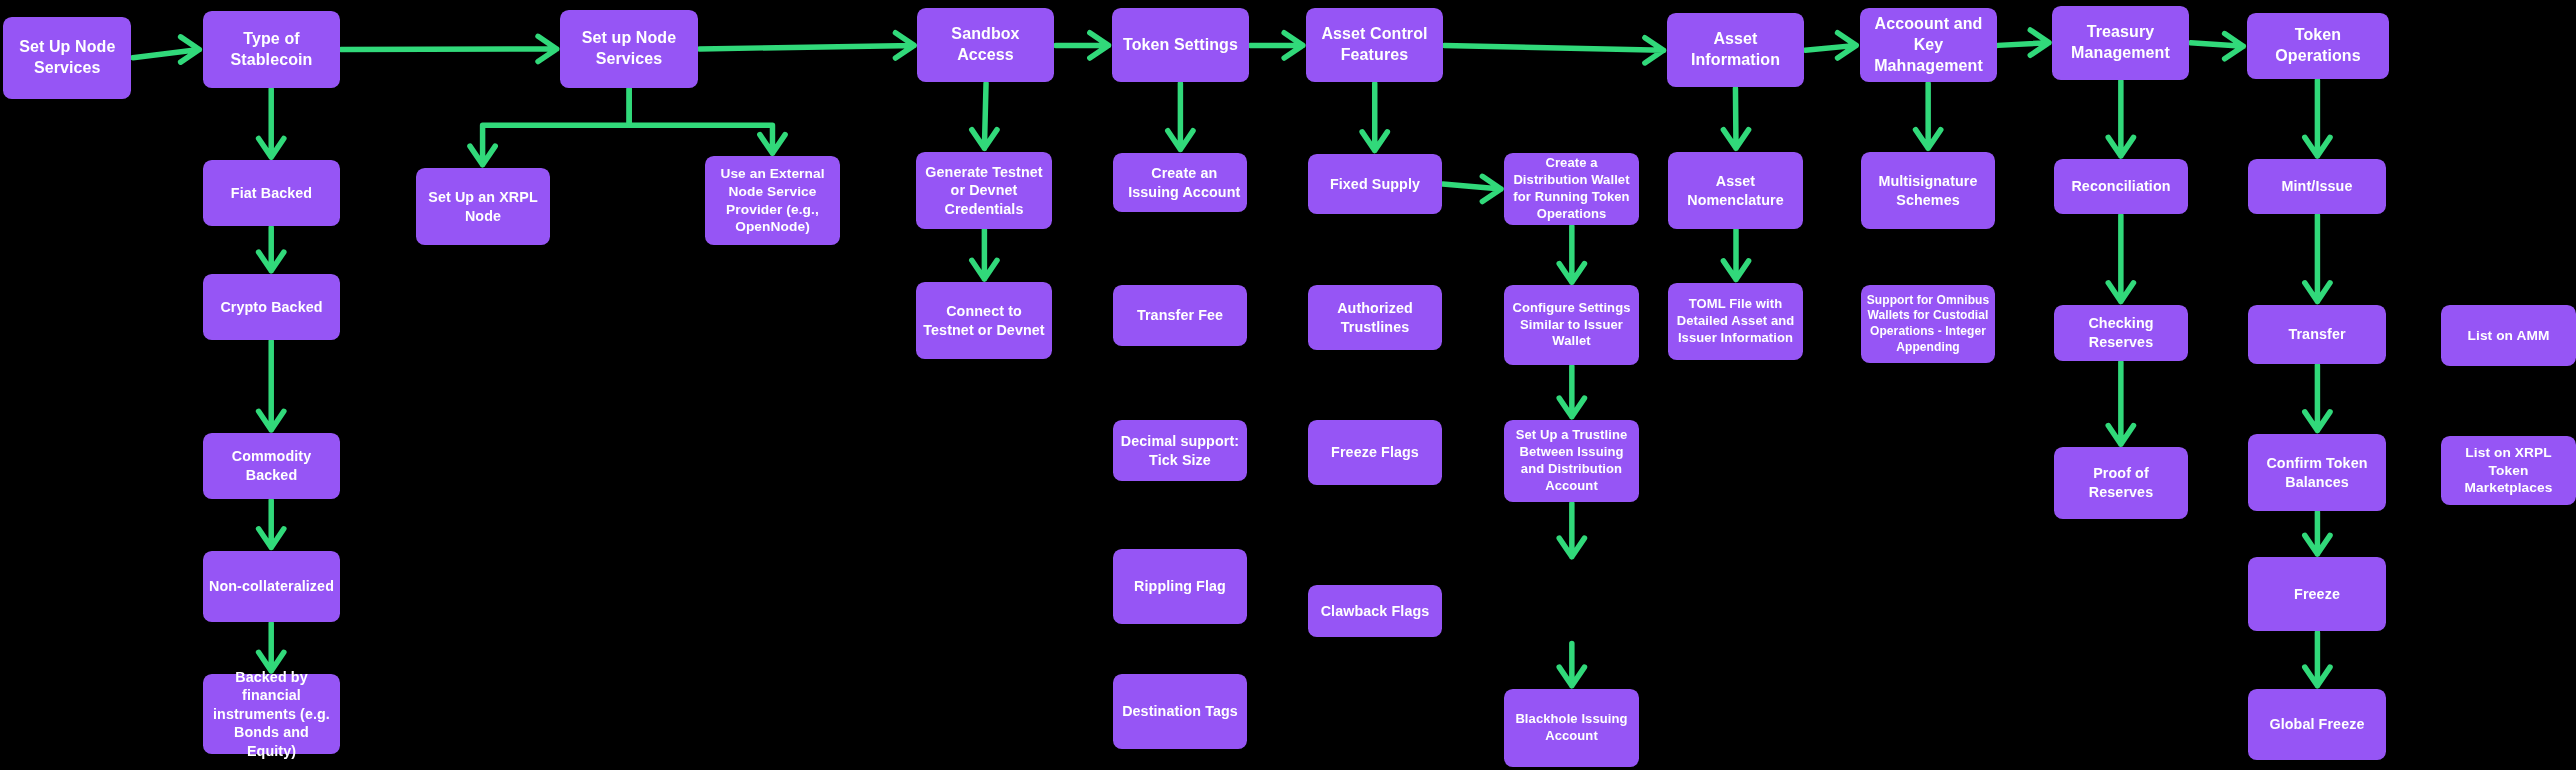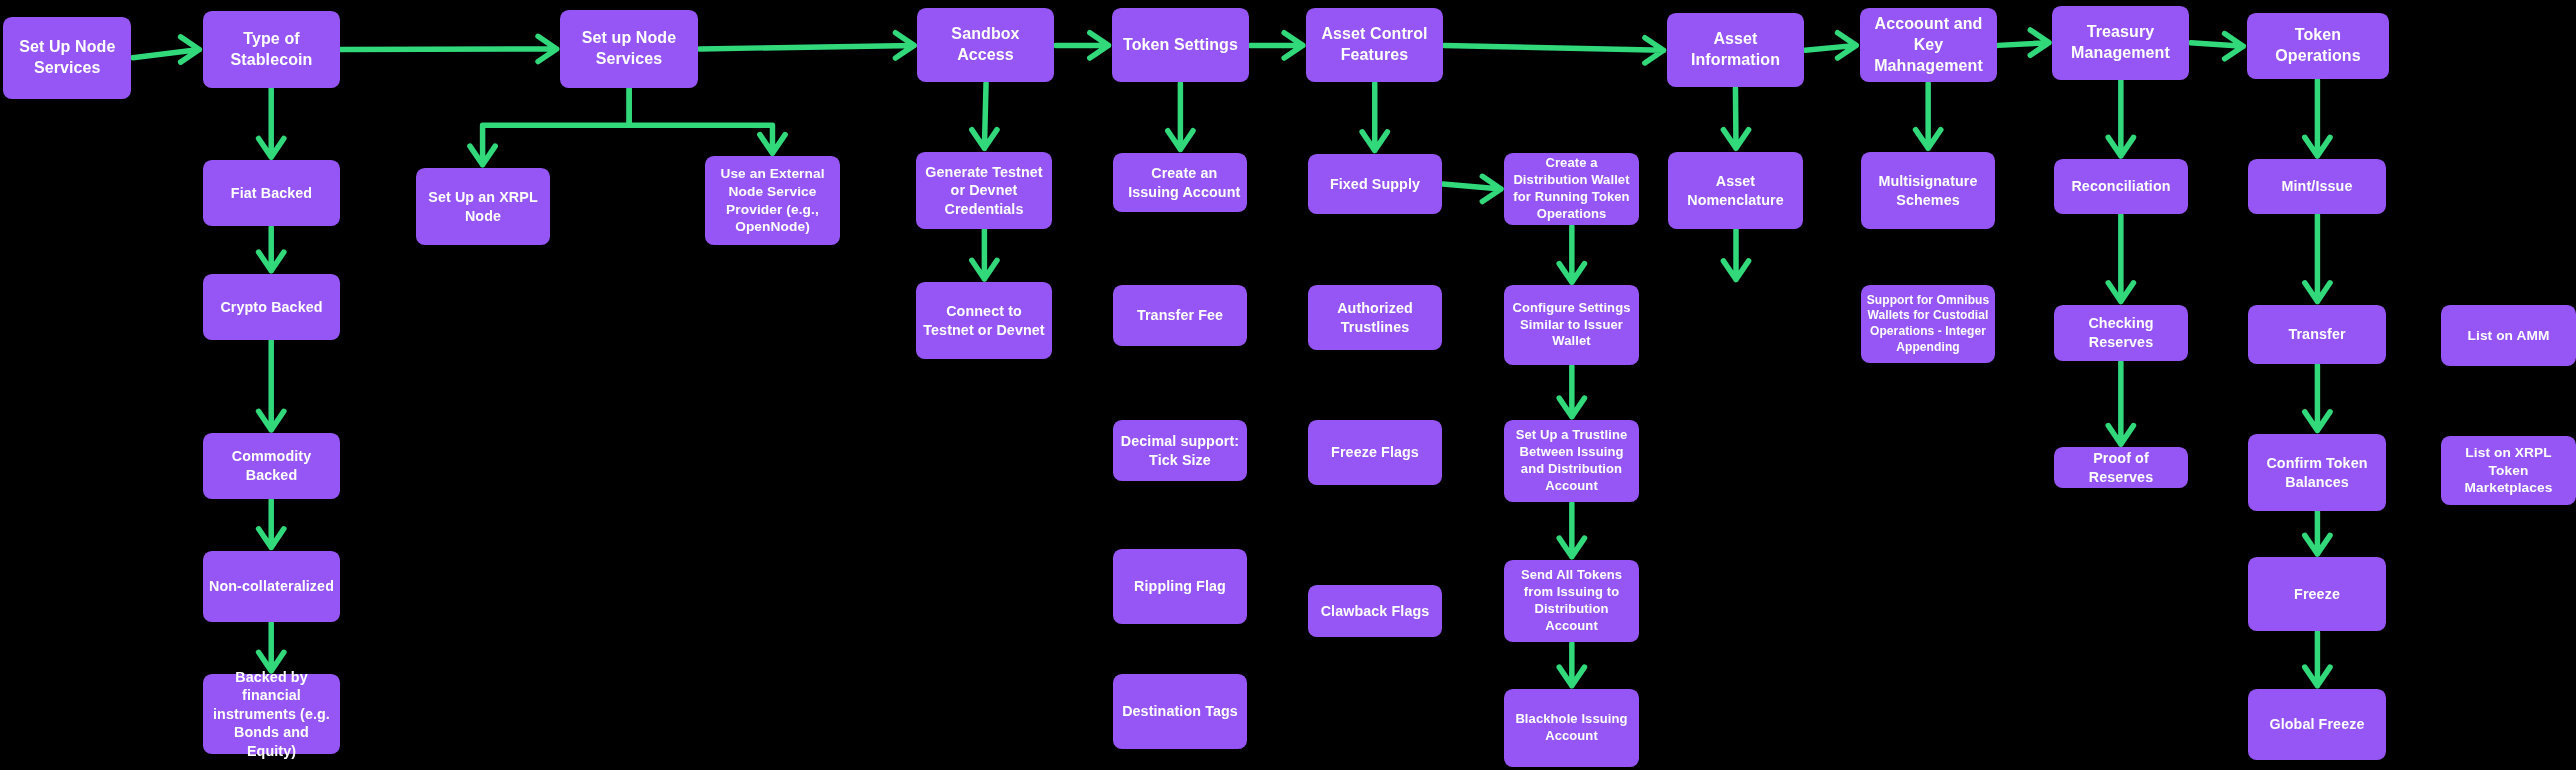"TOML File with Detailed Asset" div.node { html: none -> <div> <span>TOML File with Detailed Asset and Issuer Information</span> </div> }
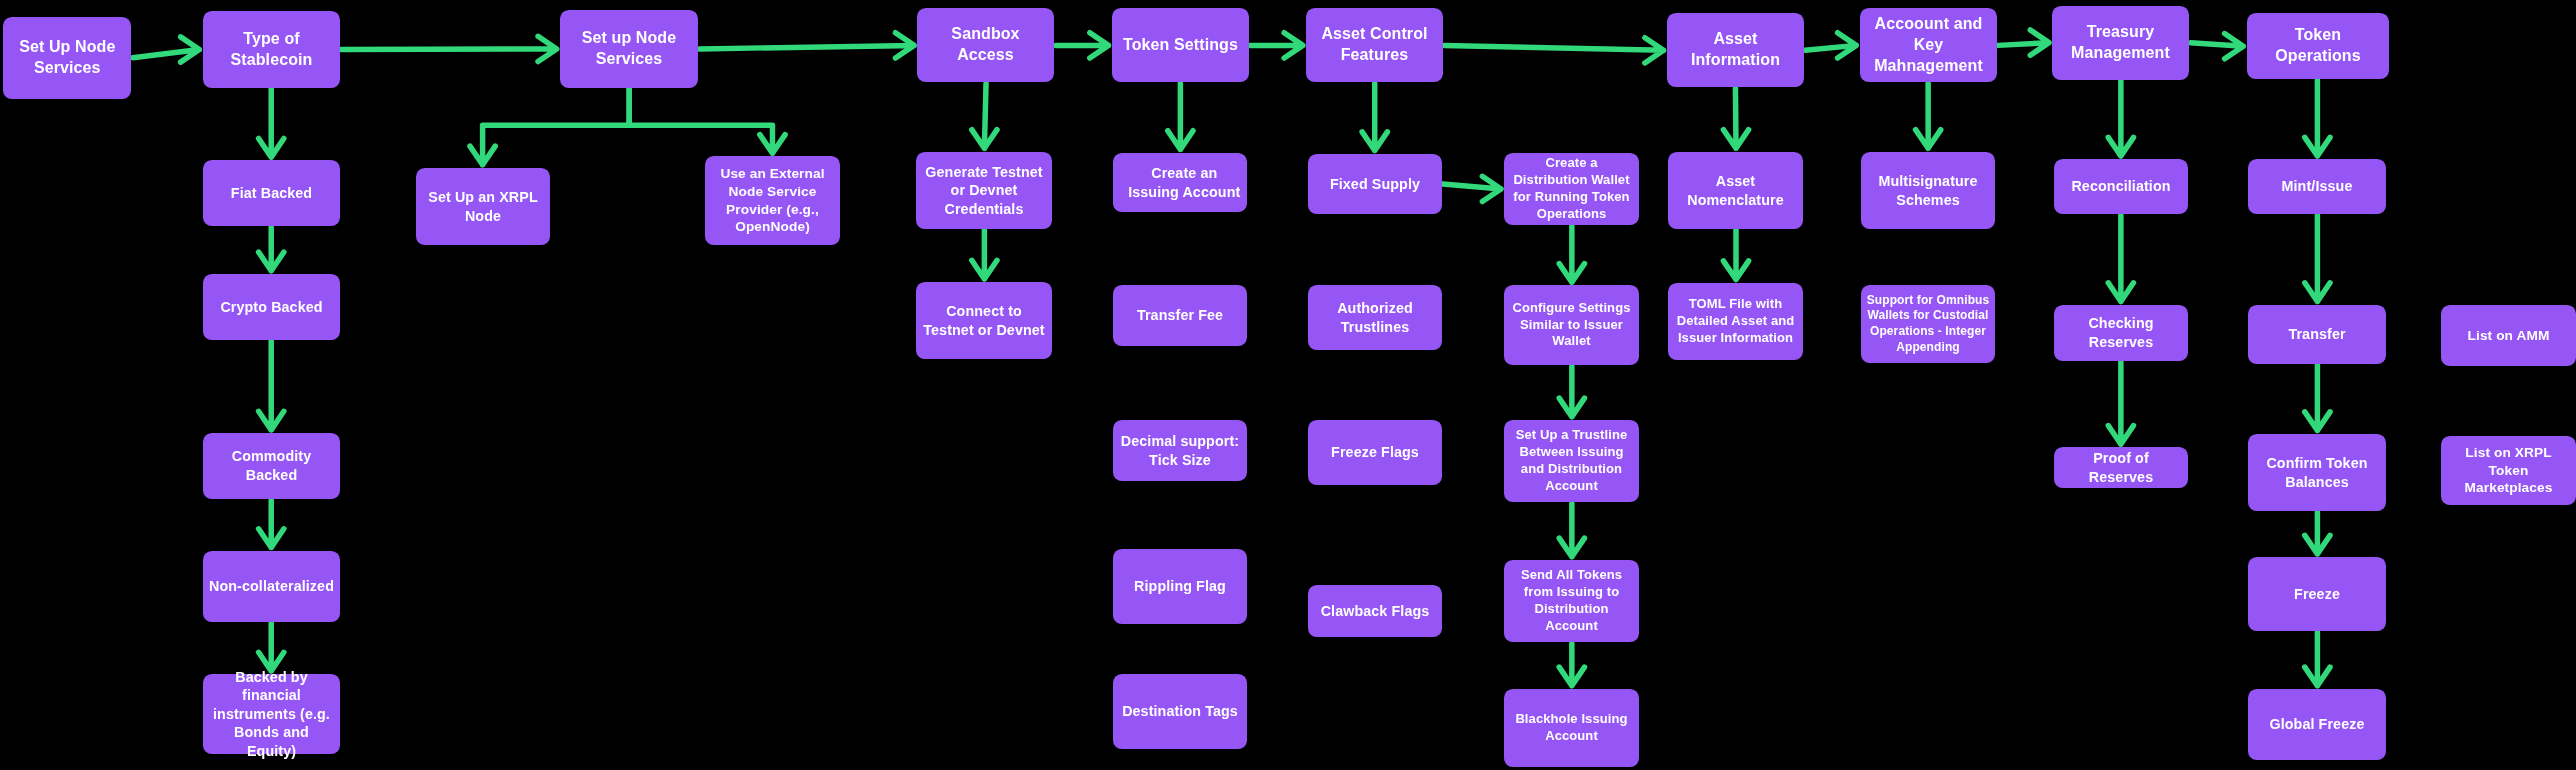"Proof of Reserves" div.node { height: 41px -> 72px }
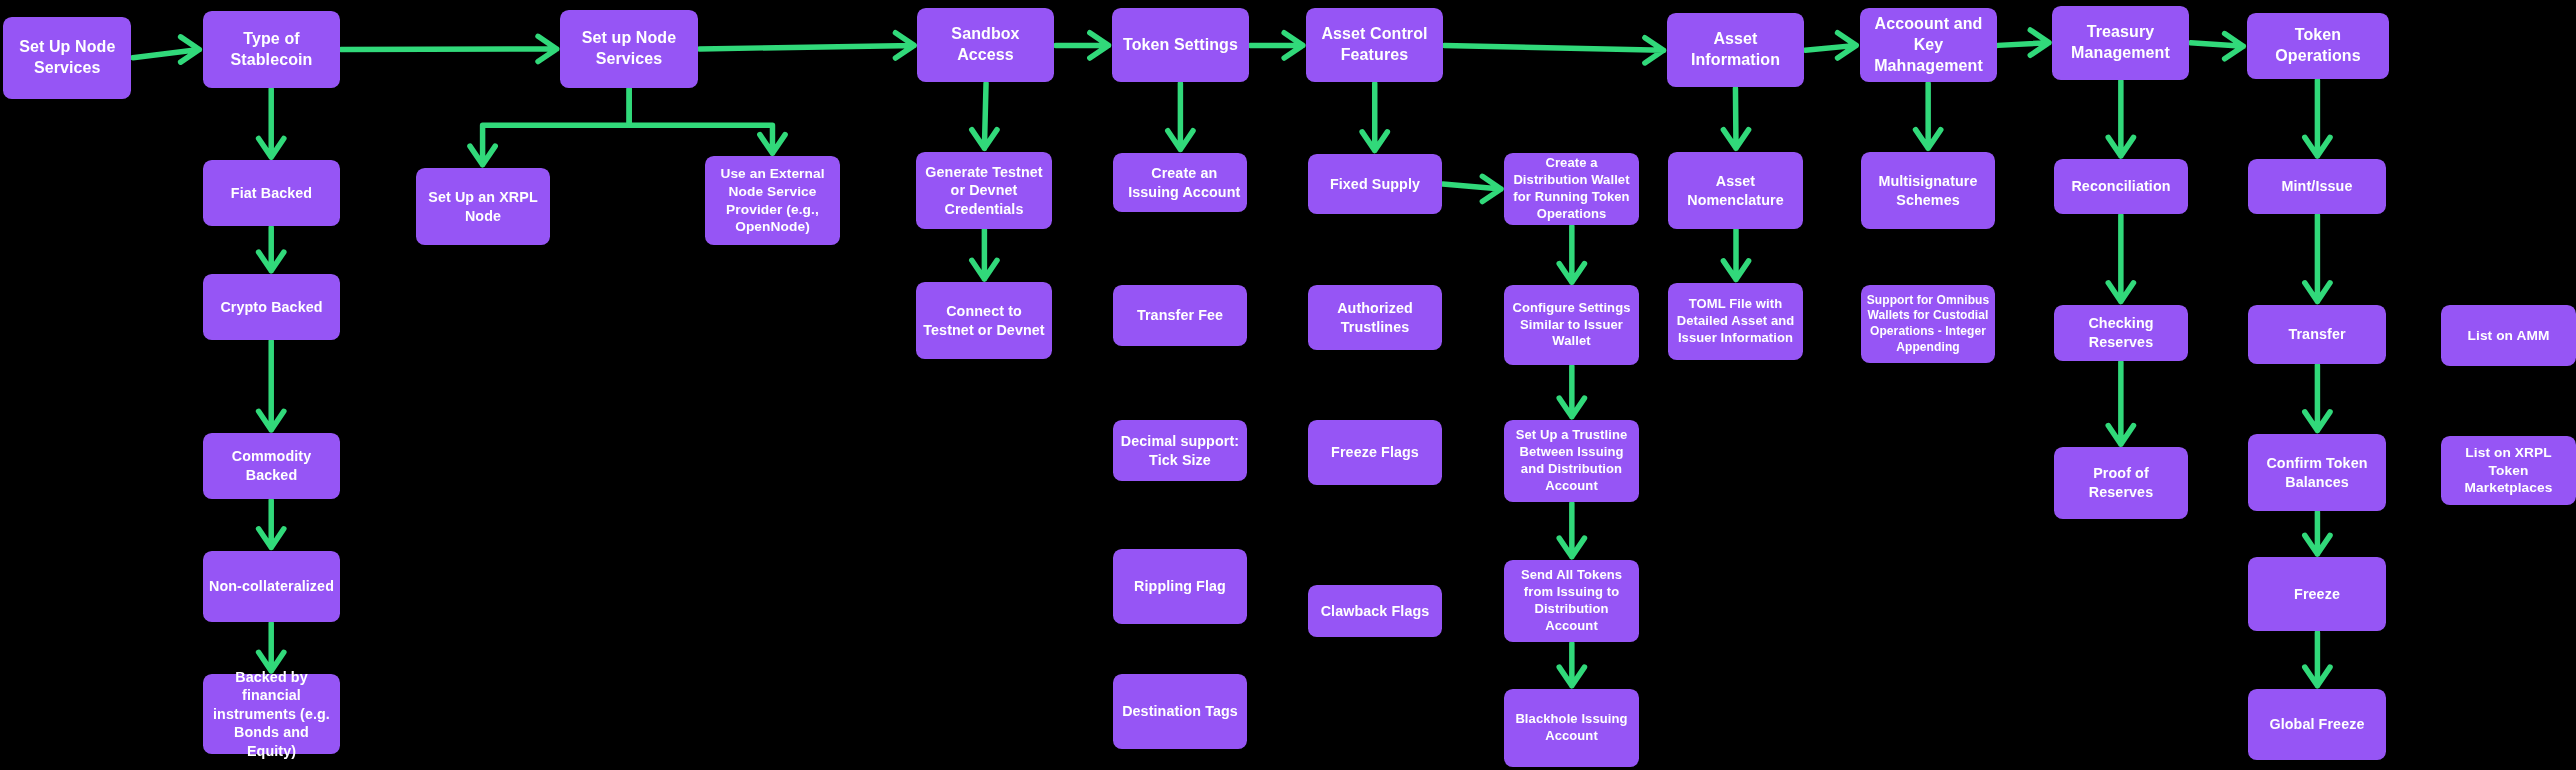"Send All Tokens from Issuing" div.node { html: <div> <span>Send All Tokens from Issuing to Distribution Account</span> </div> -> none }
